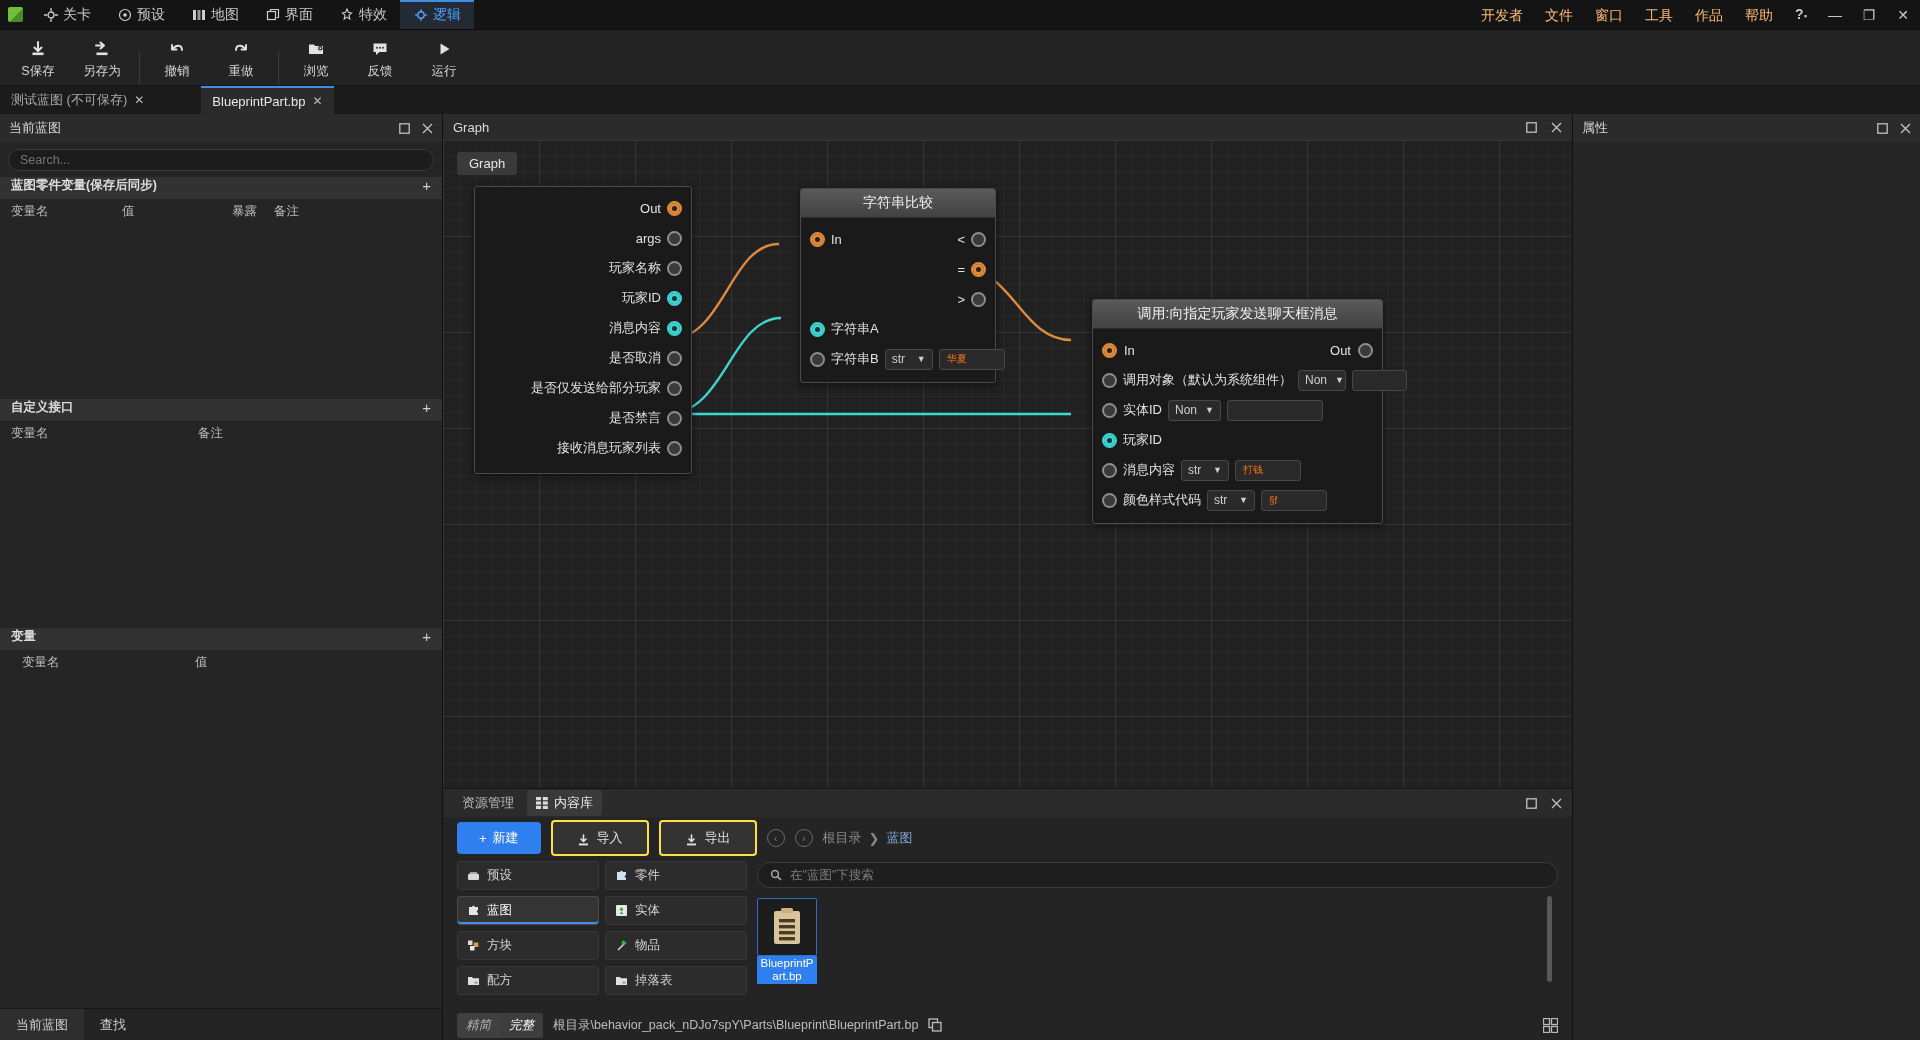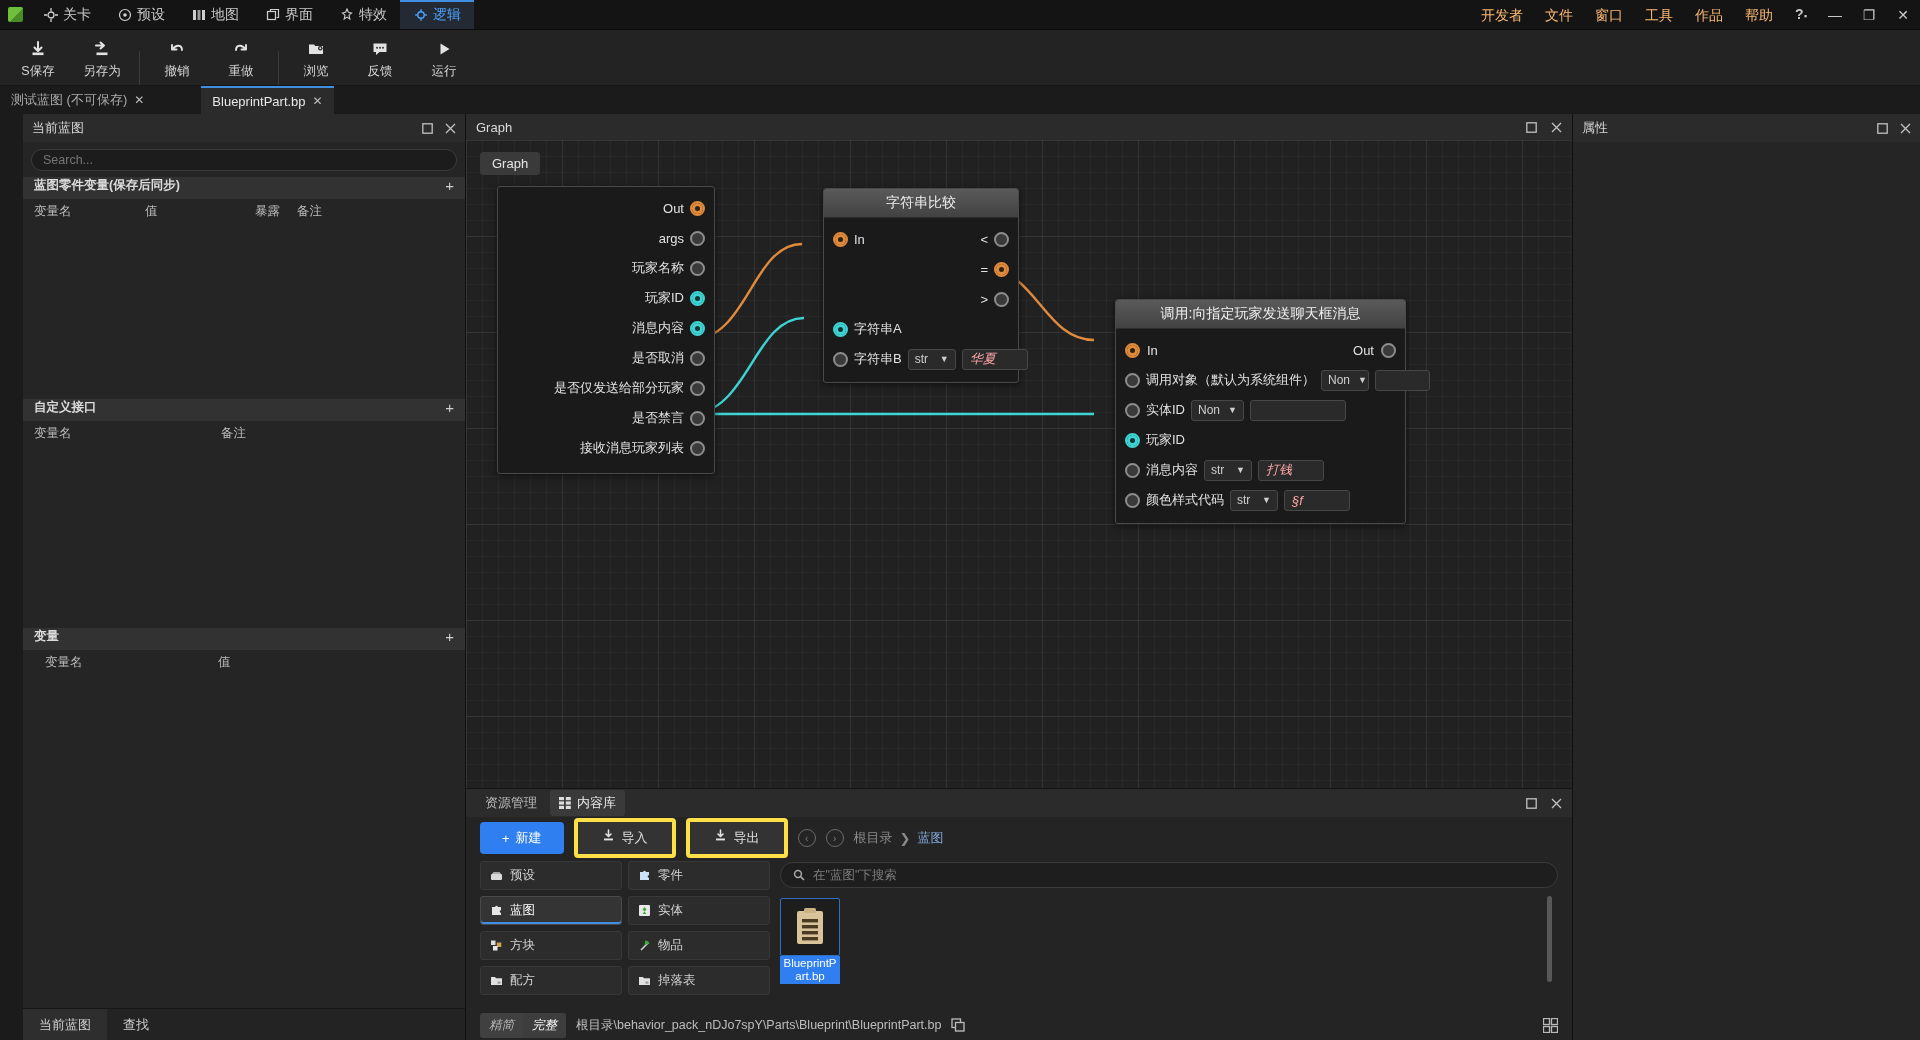"当前蓝图" .leftpanel { margin-left: 23px -> none }
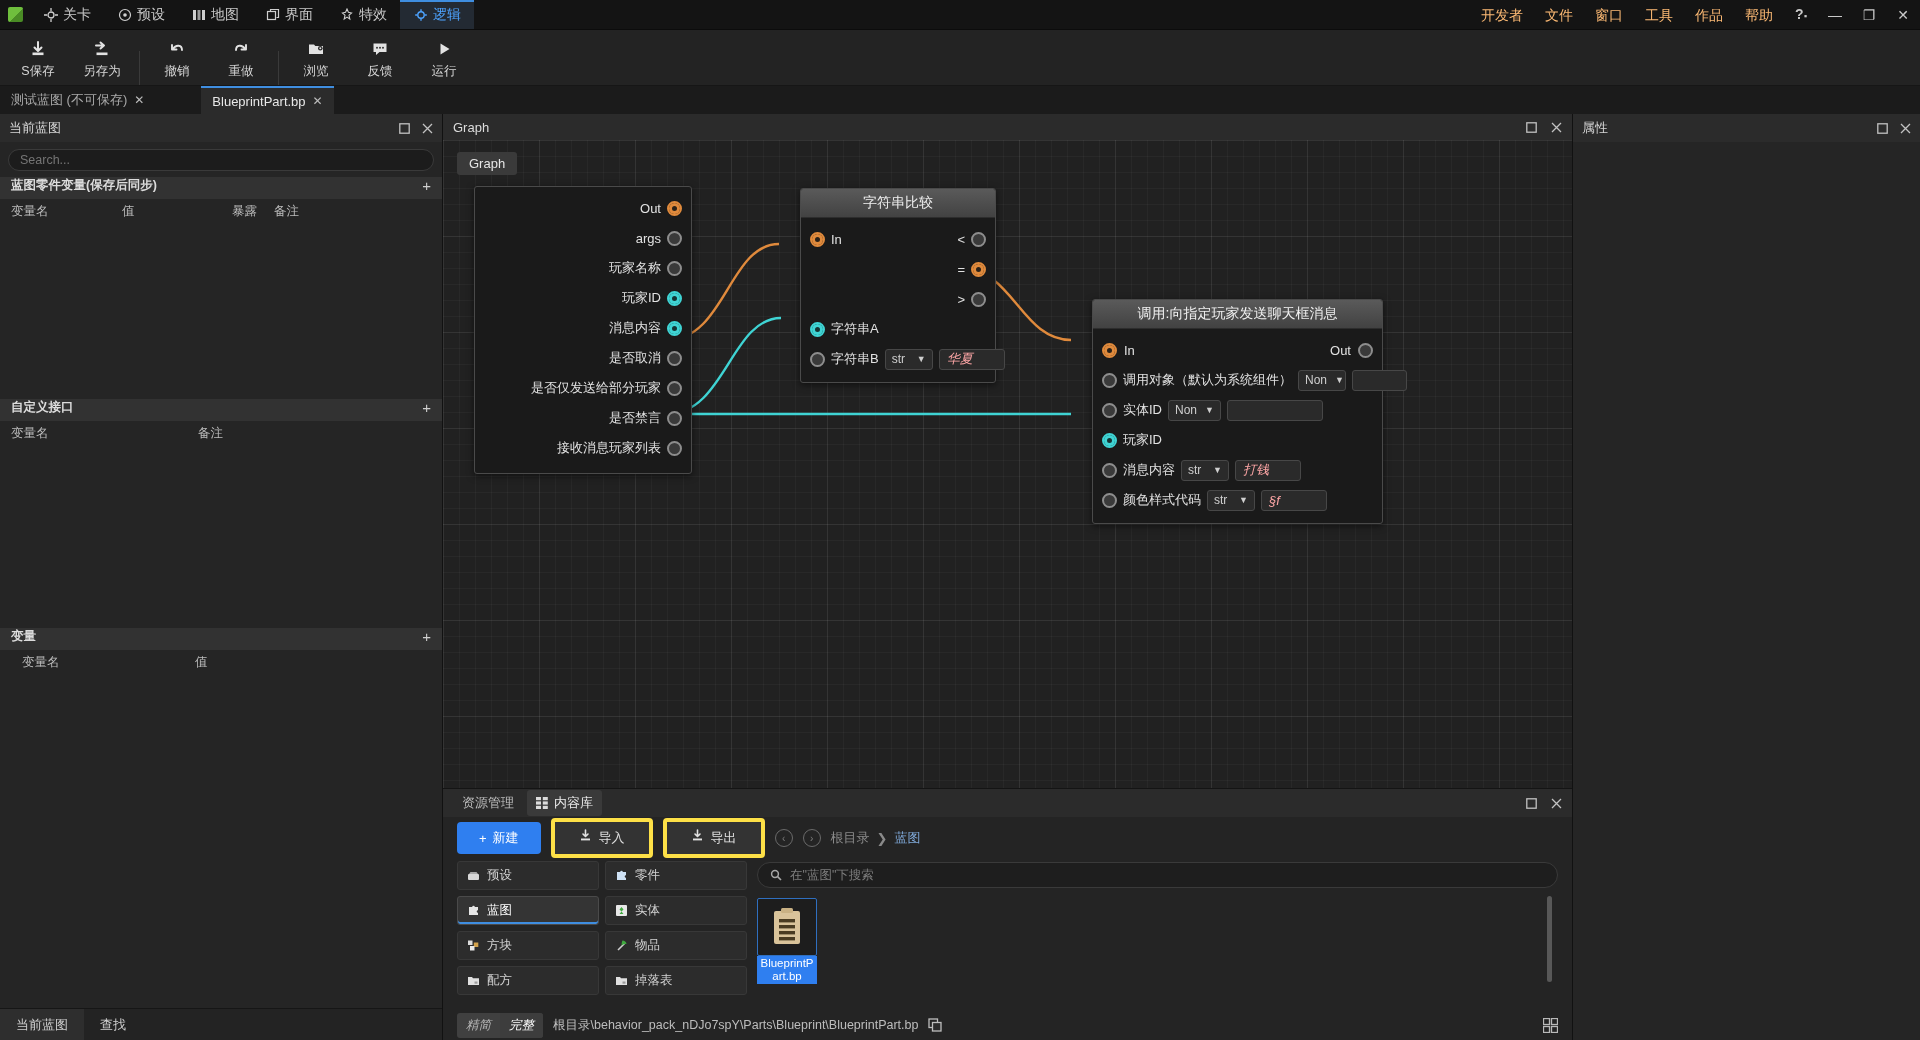"华夏" .txtfield { color: #fca5a5 -> #f97316; font-size: 13px -> 10px; font-style: italic -> none }
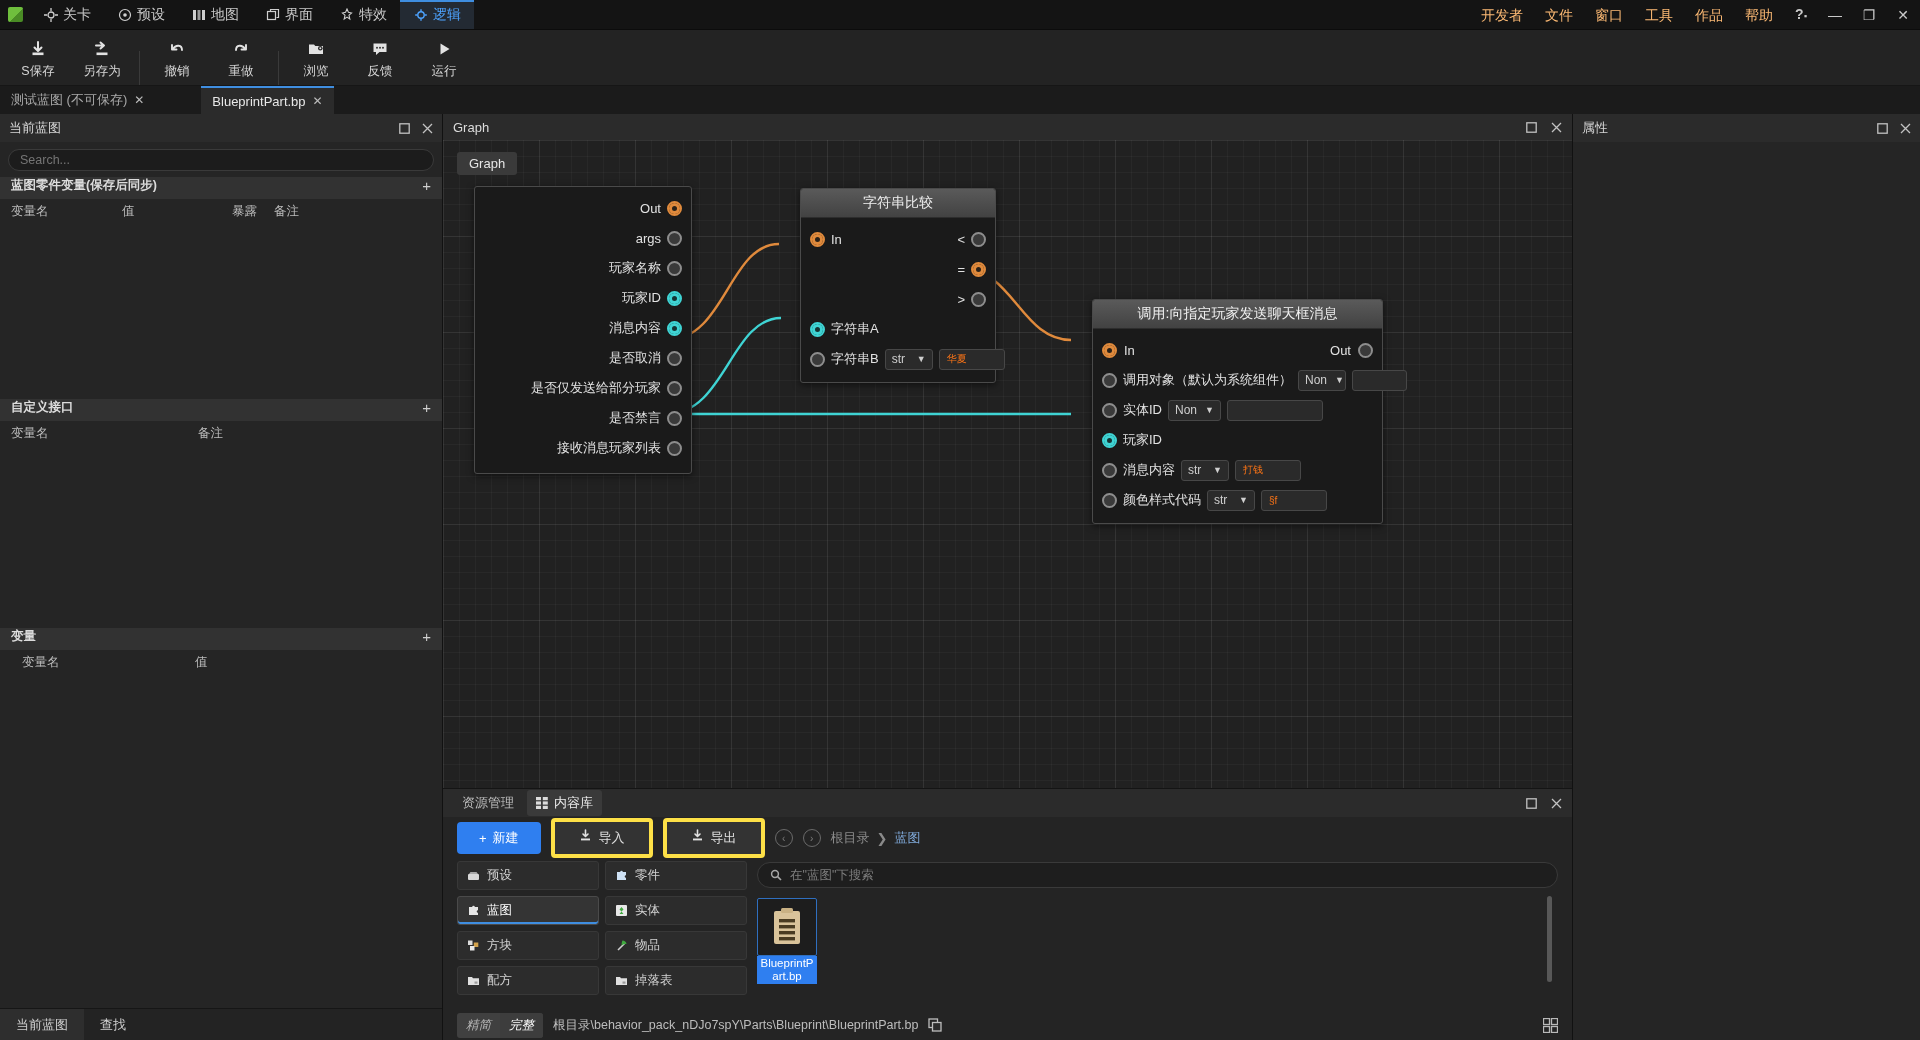"导入" .btn-ghost { align-items: flex-start -> flex-end; border: 4px solid #fde047 -> 2px solid #fde047 }
